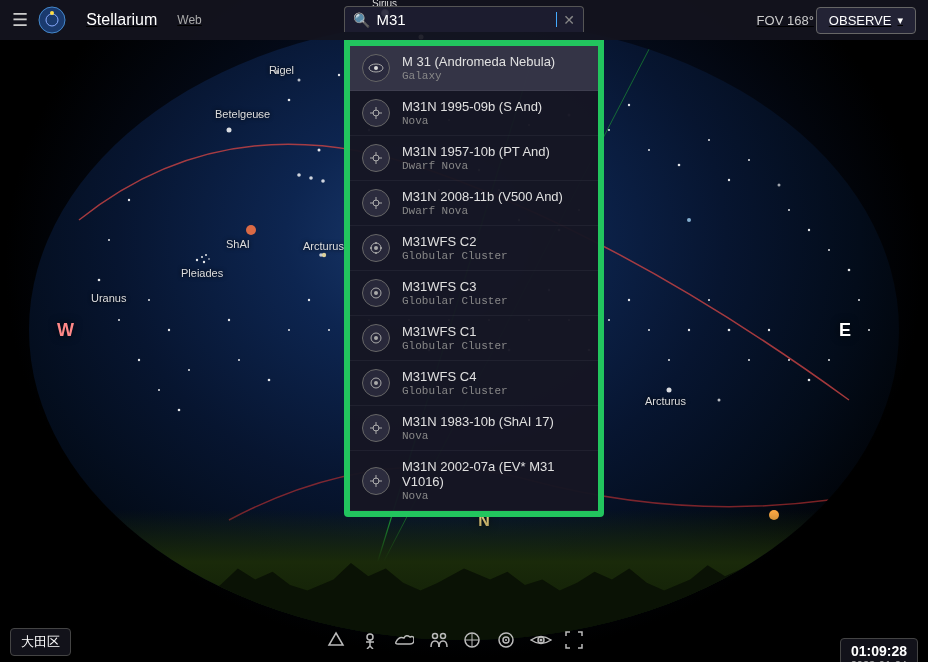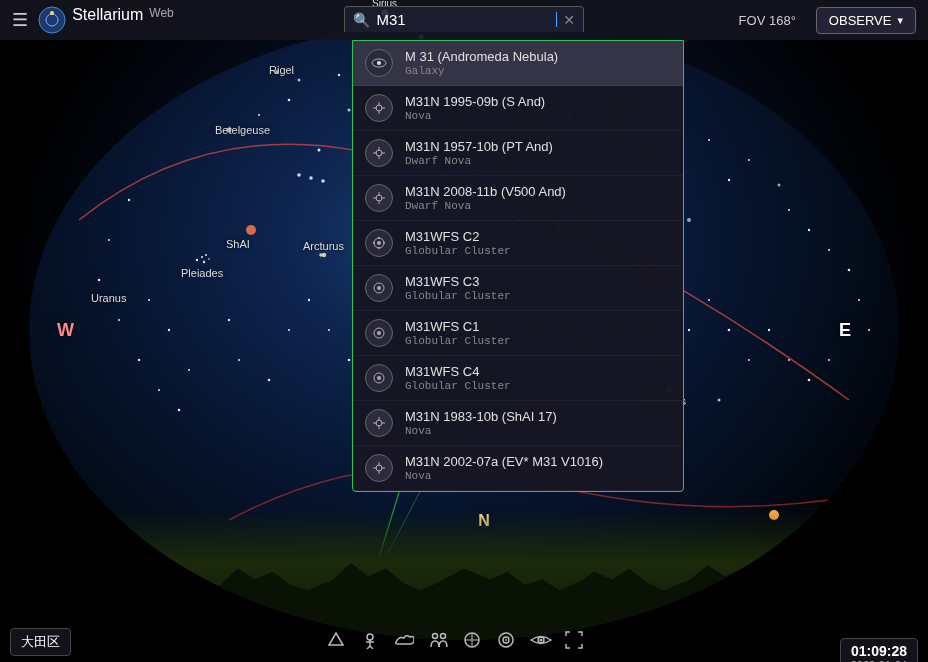"Stellarium" .logo-area { align-items: flex-start -> center; gap: 6px -> 20px; text-decoration: none -> underline }
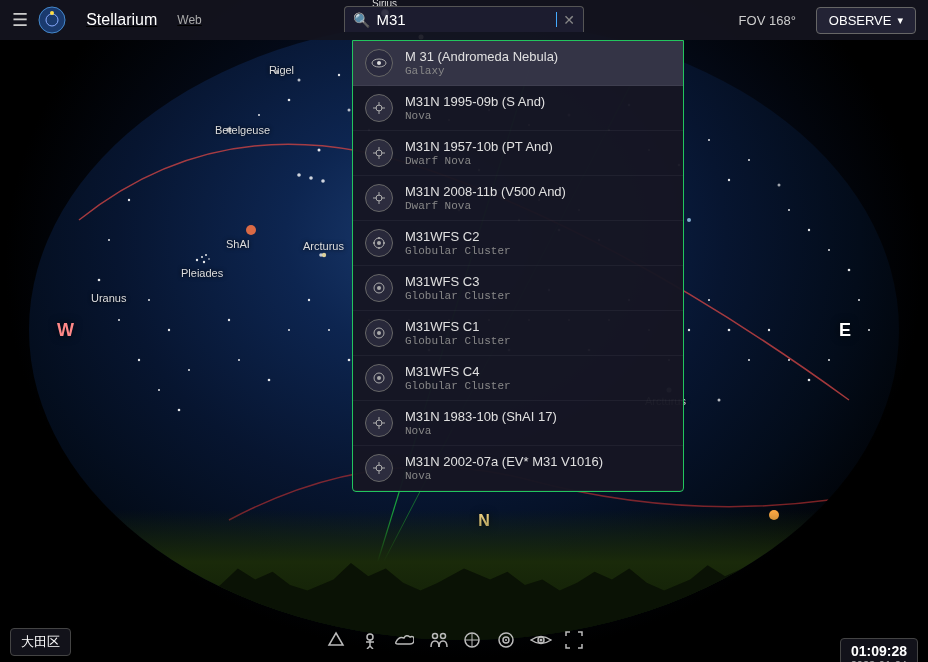"FOV 168°" .nav-right { gap: 20px -> 2px; text-decoration: none -> underline }
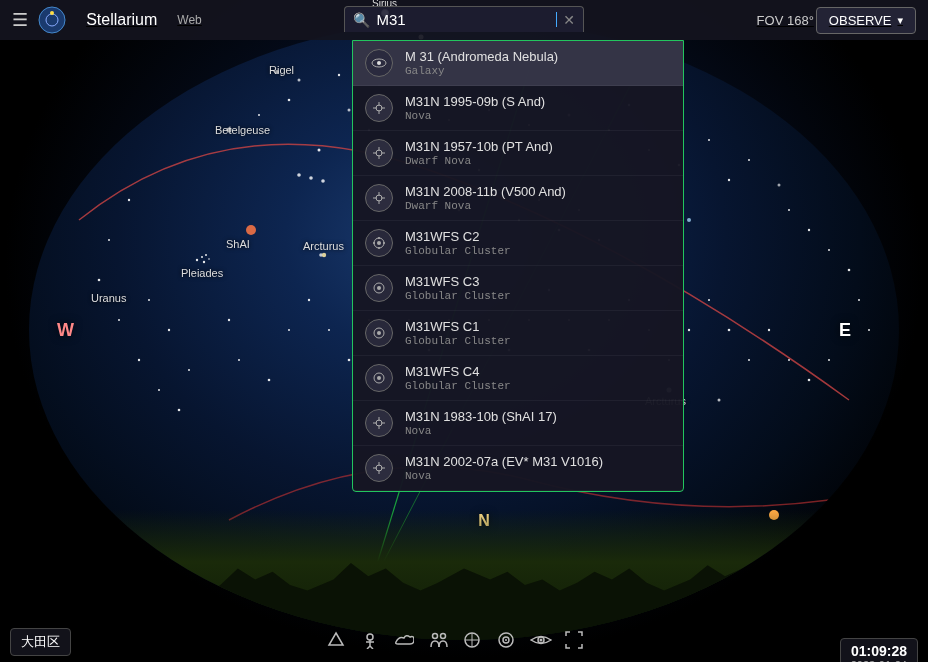"M 31 (Andromeda Nebula)" .search-results { border: 1px solid #22c55e -> 6px solid #22c55e; left: 8px -> 0; width: 332px -> 260px }
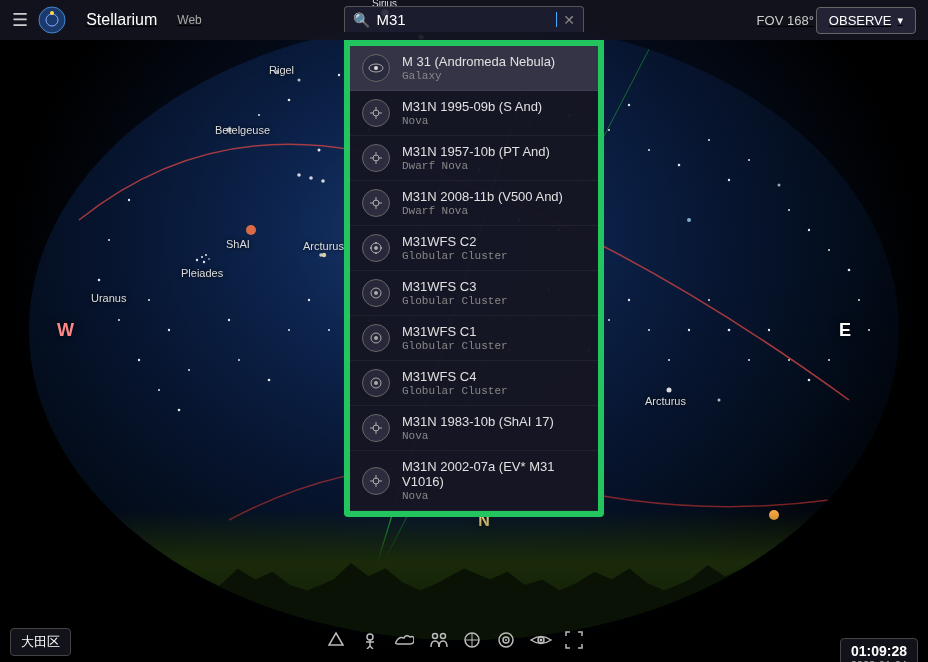"Betelgeuse" div.star-label { top: 104px -> 88px }
